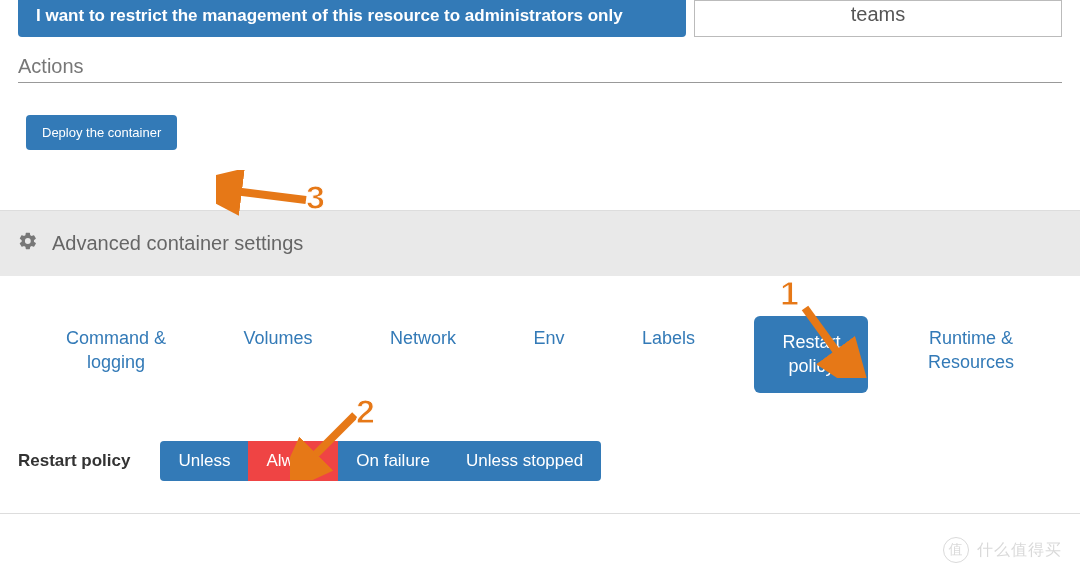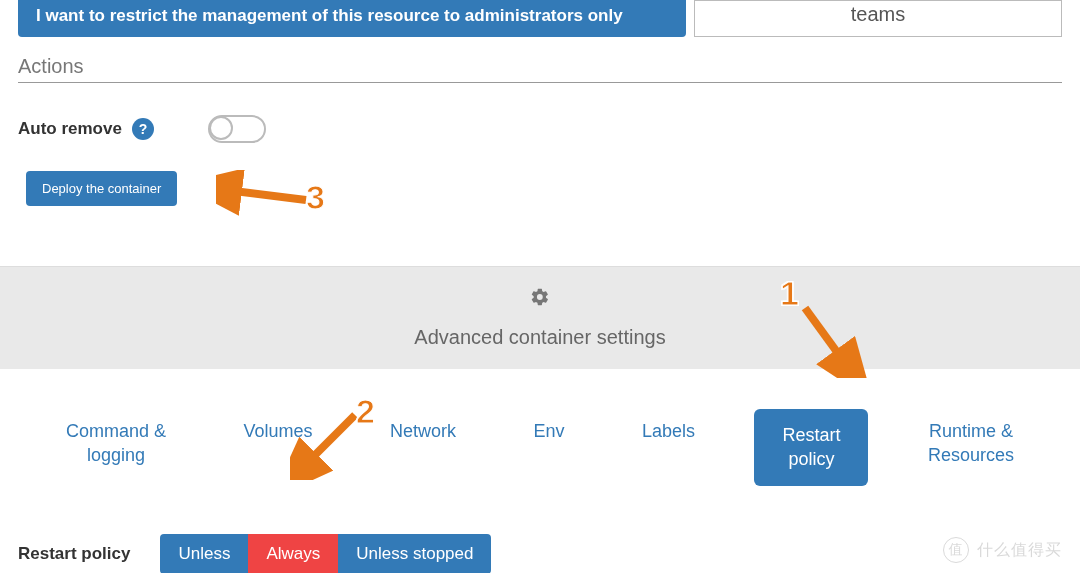"Auto remove" div.row { html: <div> <span>Auto remove</span> <span>?</span> <span> <span></span> </span> </div> -> none }
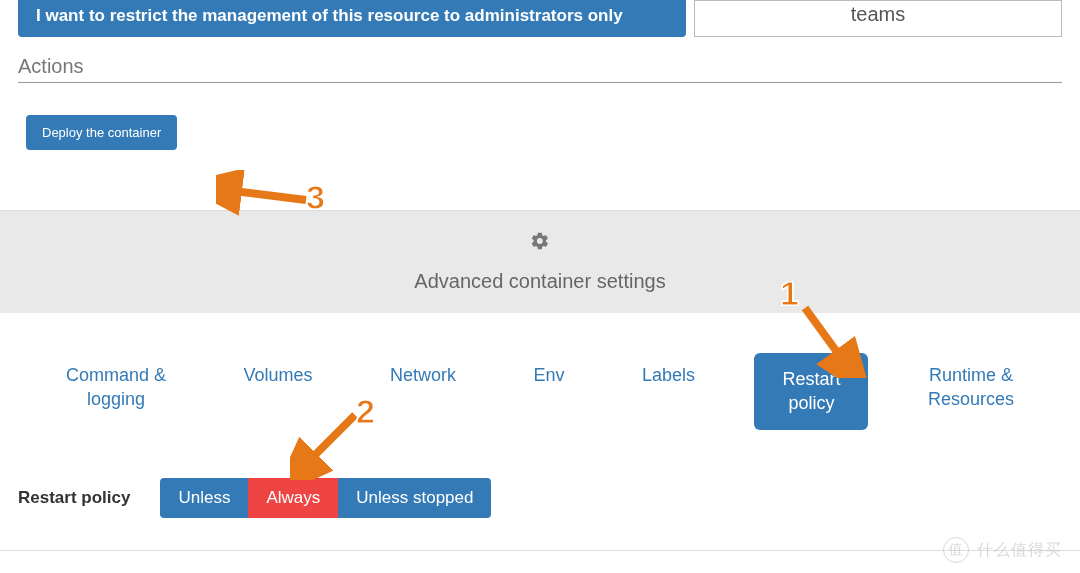"Advanced container settings" .adv-bar { flex-direction: column -> none }
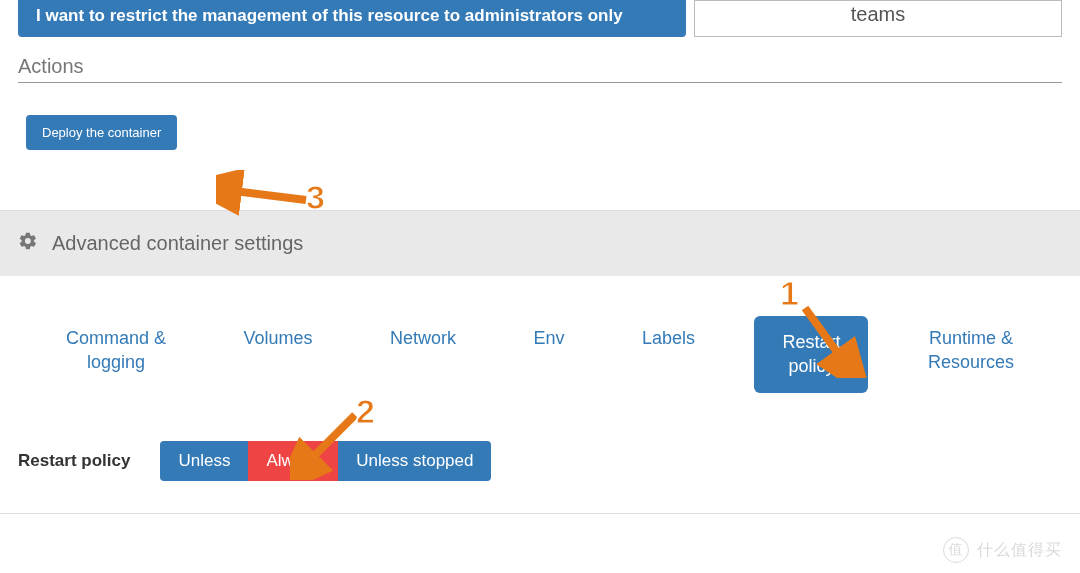"On failure" button.seg { html: none -> <button>On failure</button> }
